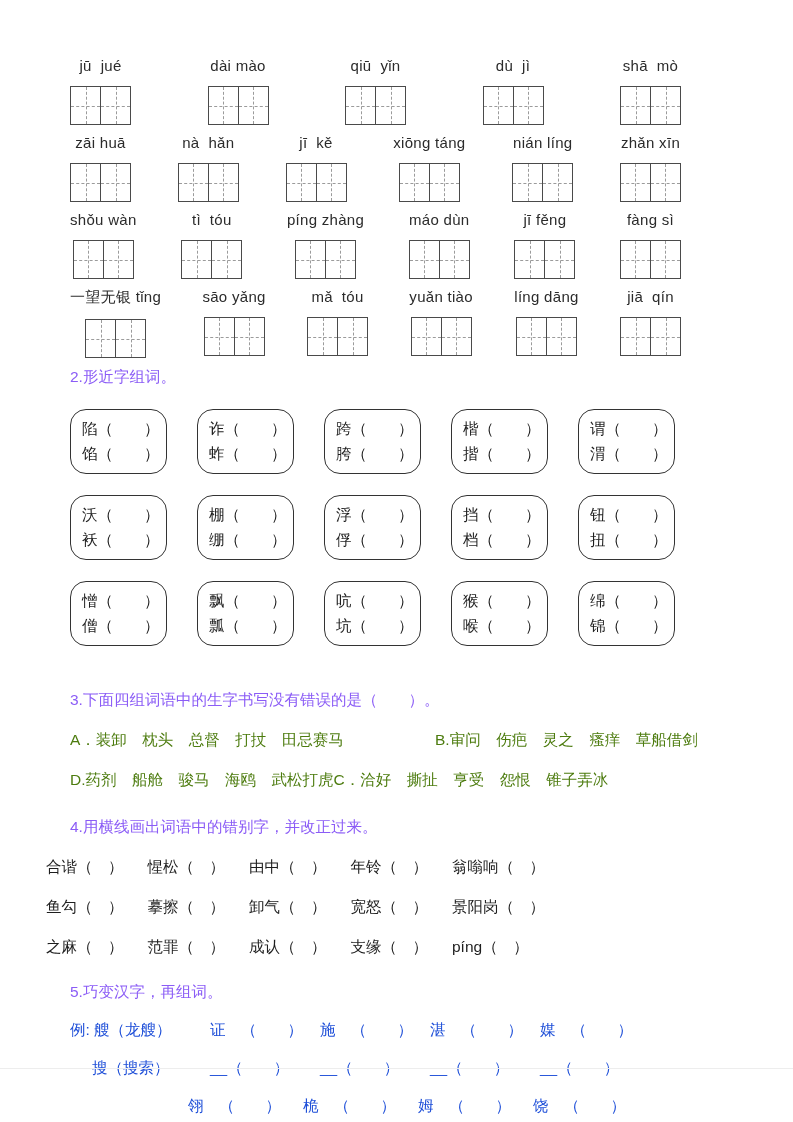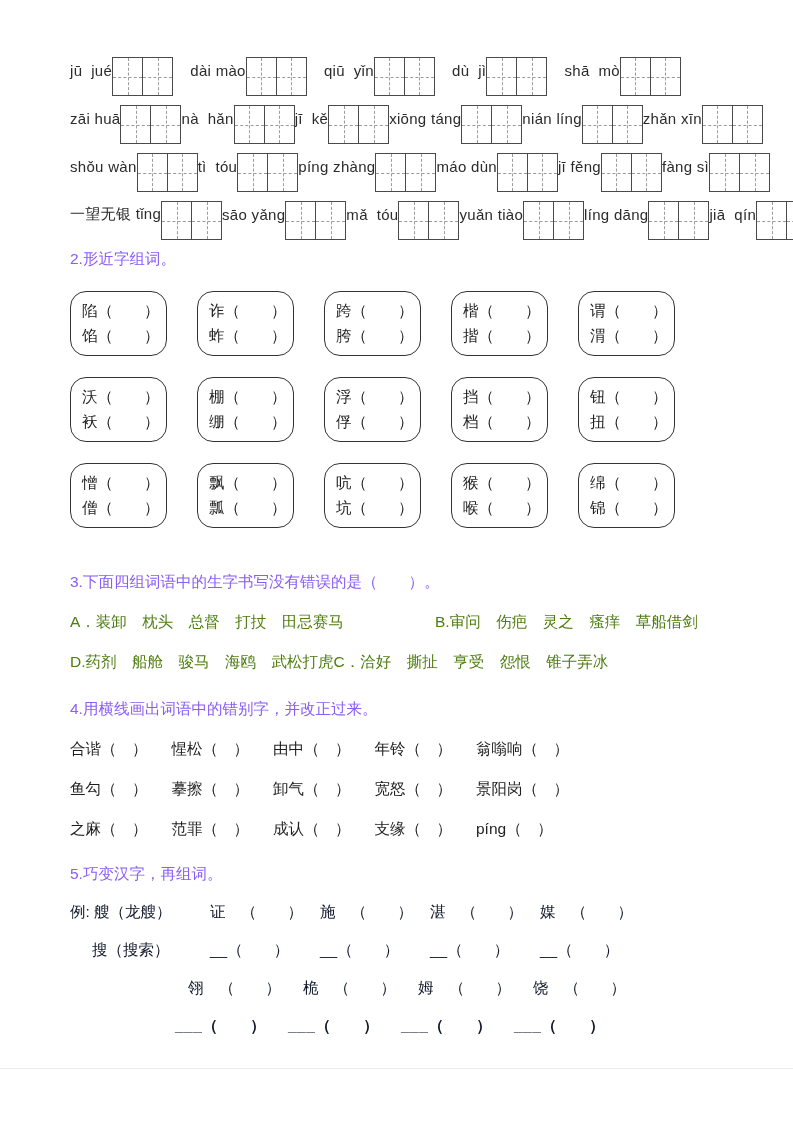"jū jué" .s1col { flex-direction: row -> column }
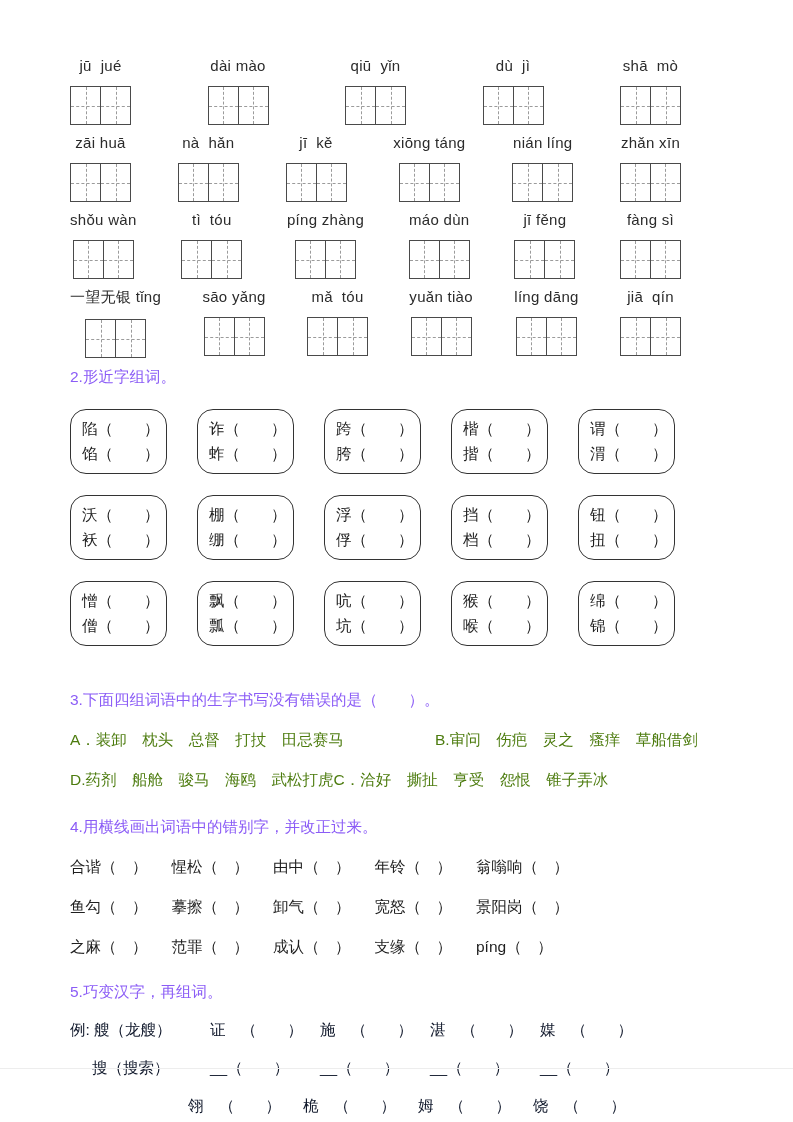"合谐（ ）" .s4row { margin: 19px 0 0 70px -> 19px 0 0 46px }
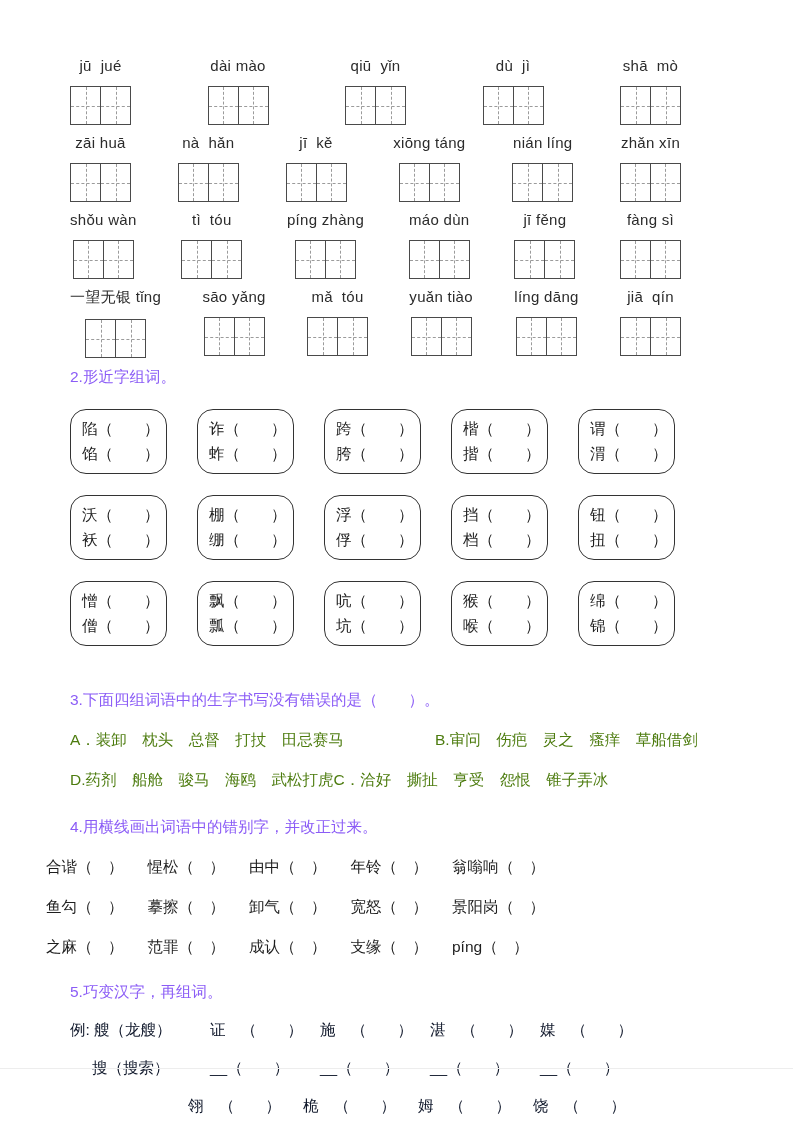"例: 艘（龙艘）" .s5row { color: #0f172a -> #1d4ed8 }
